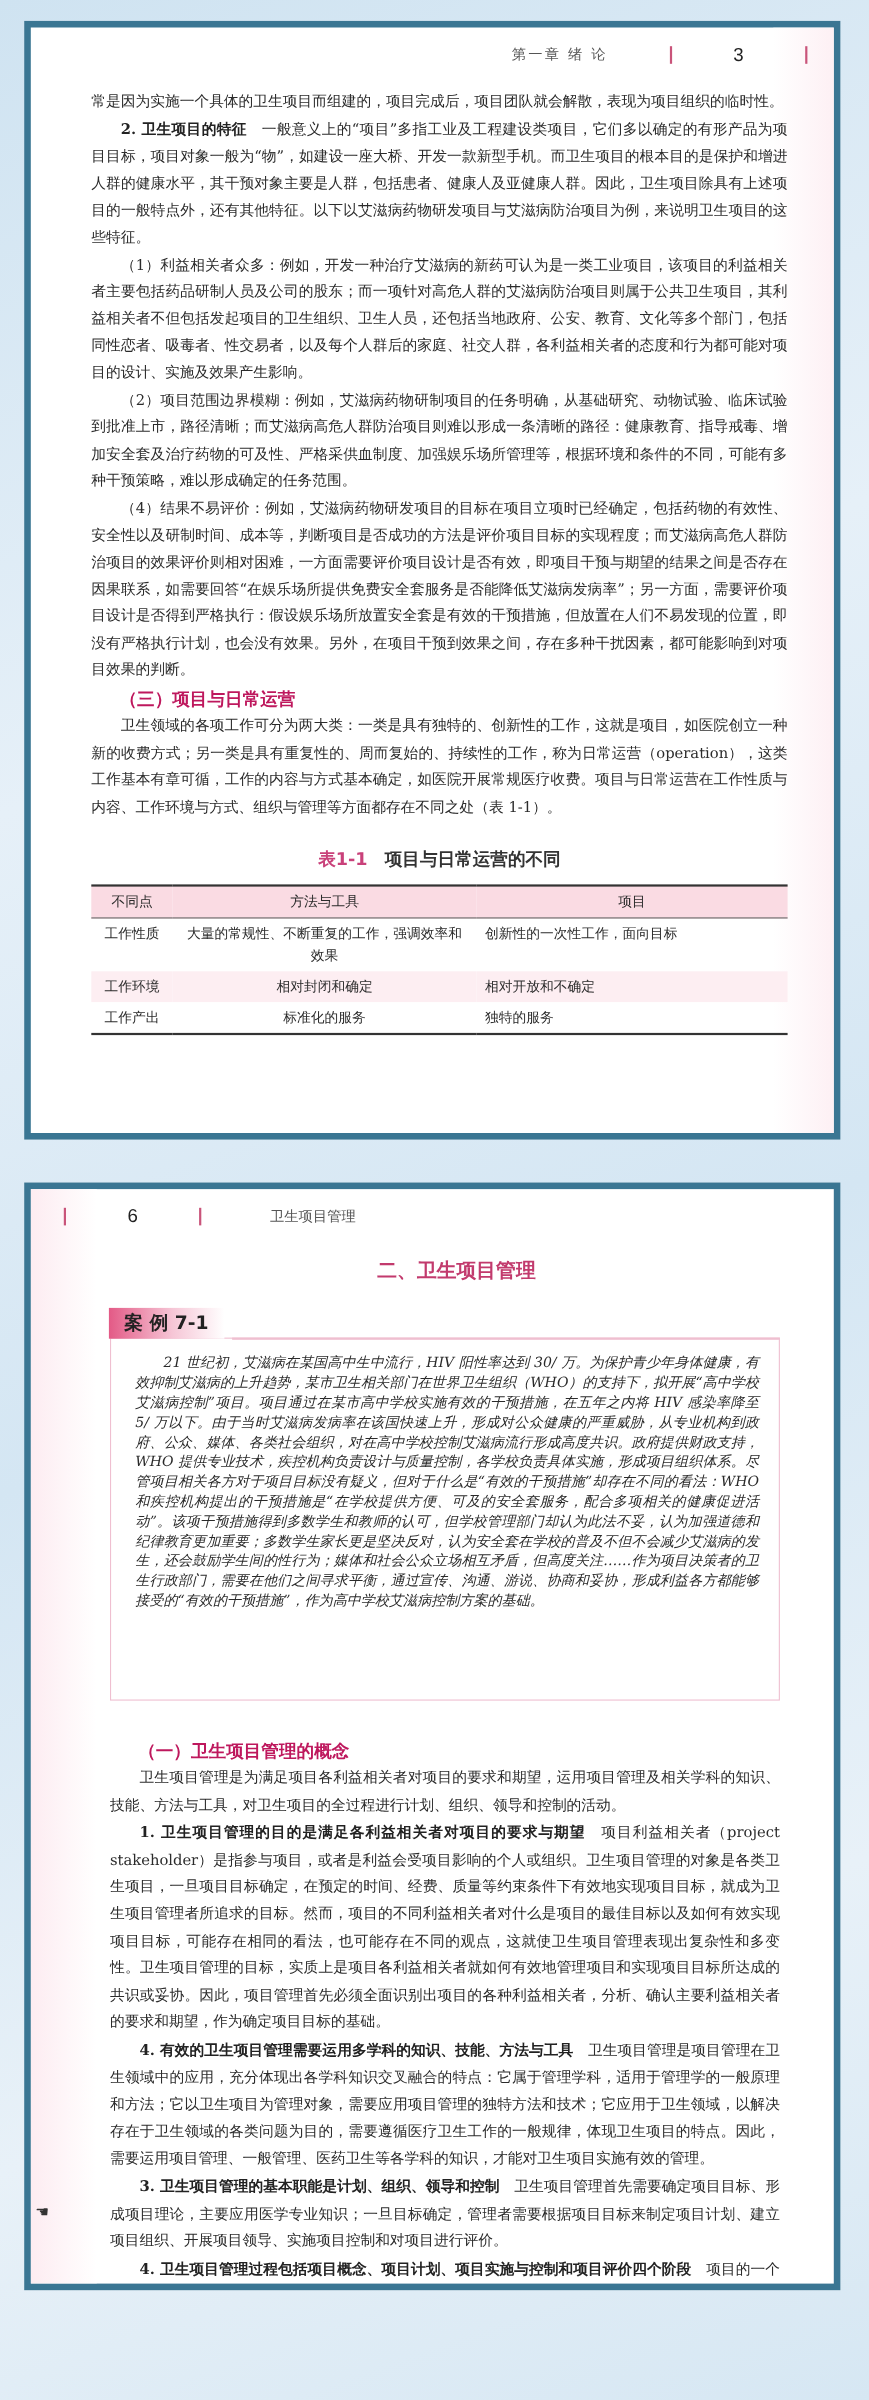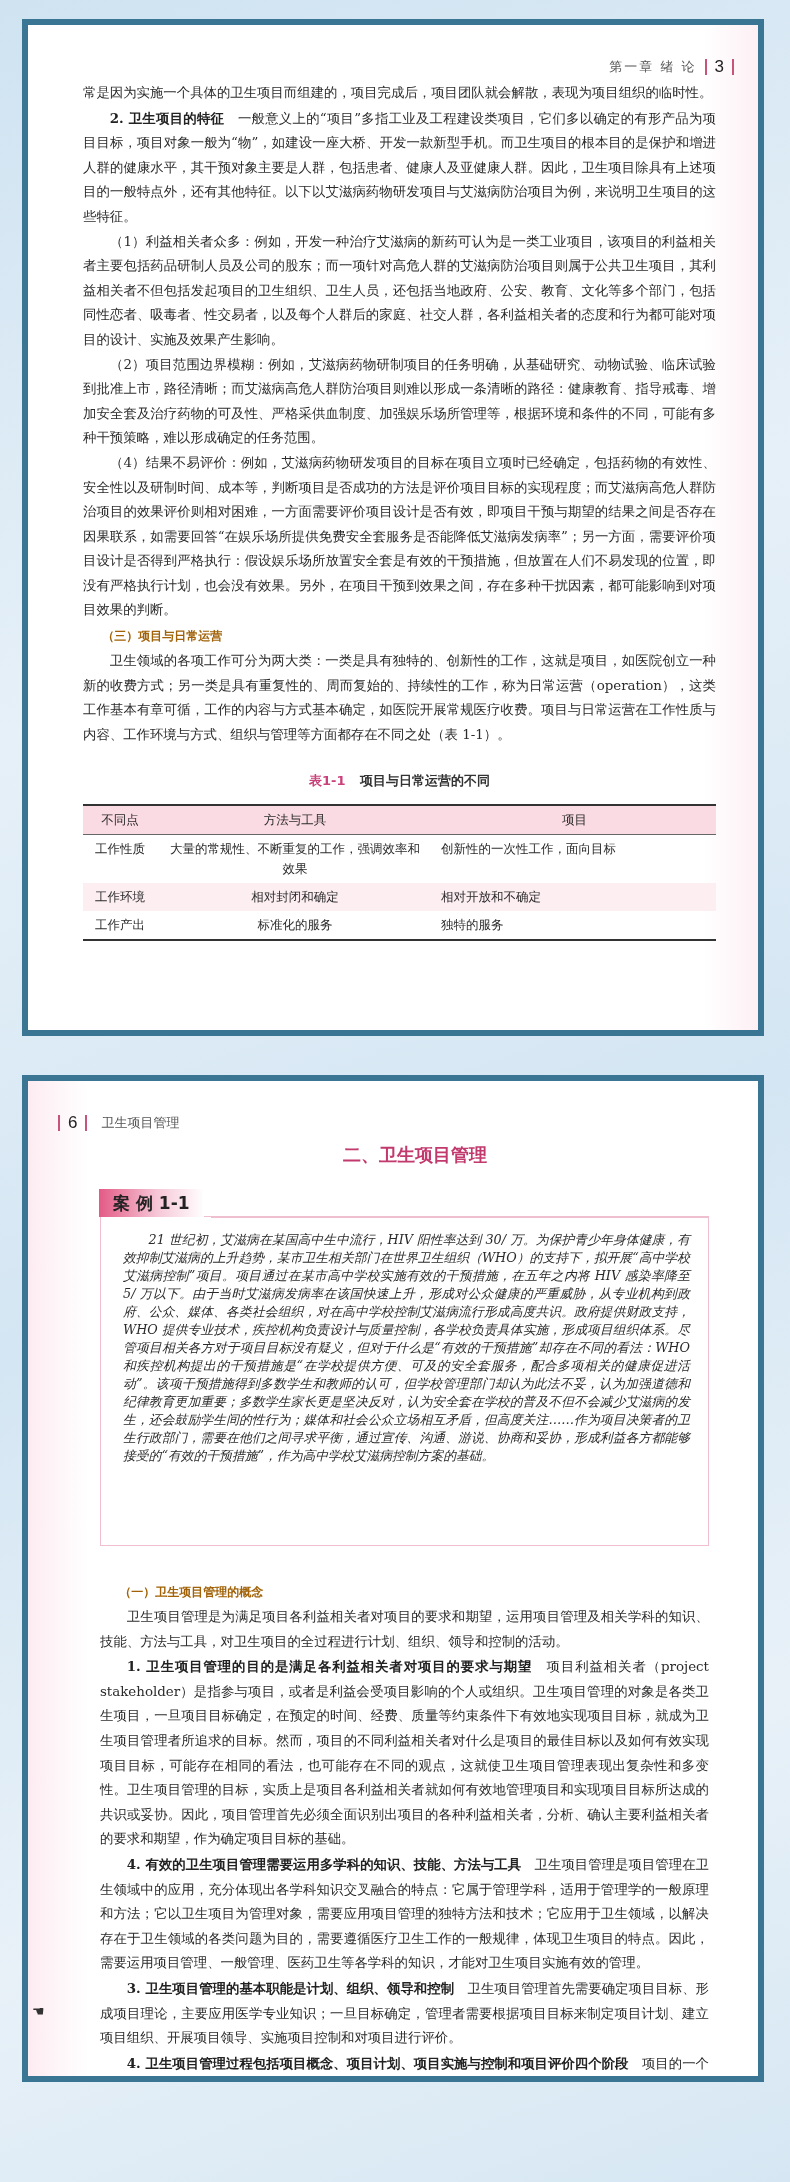"第一章 绪 论" .running-head { gap: none -> 48px; top: 32px -> 15px }
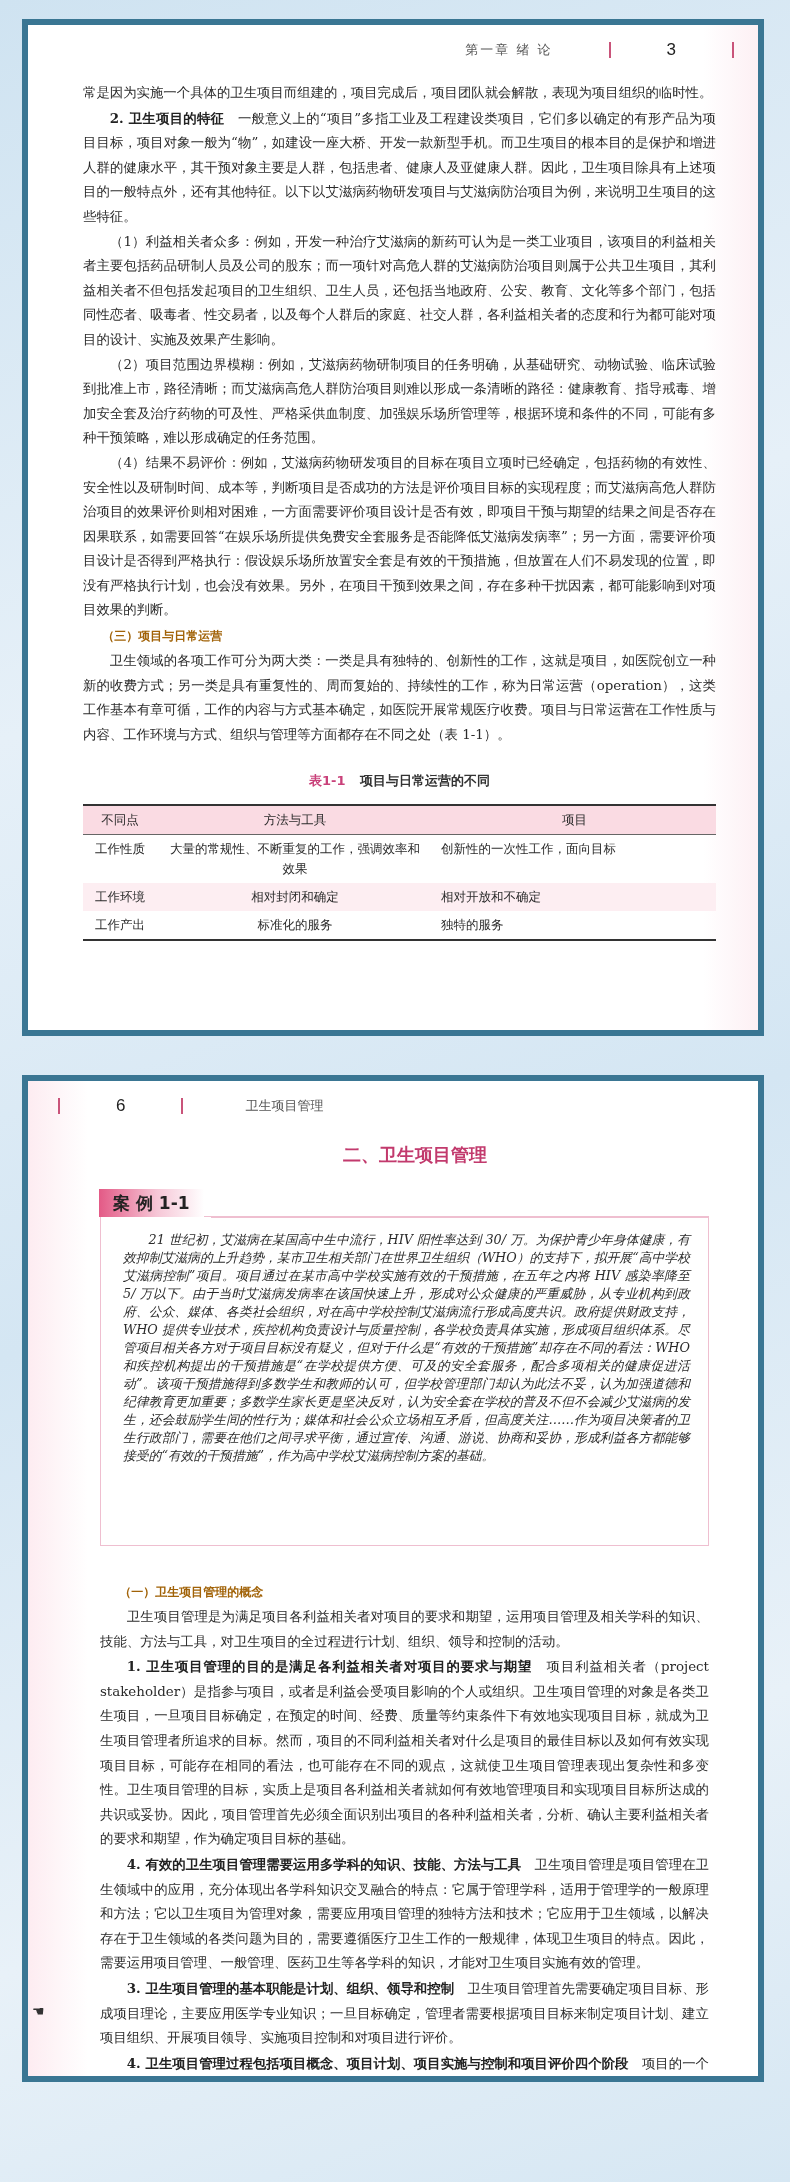"（三）项目与日常运营" .h3 { color: #a16207 -> #be185d; font-size: 12px -> 16px }
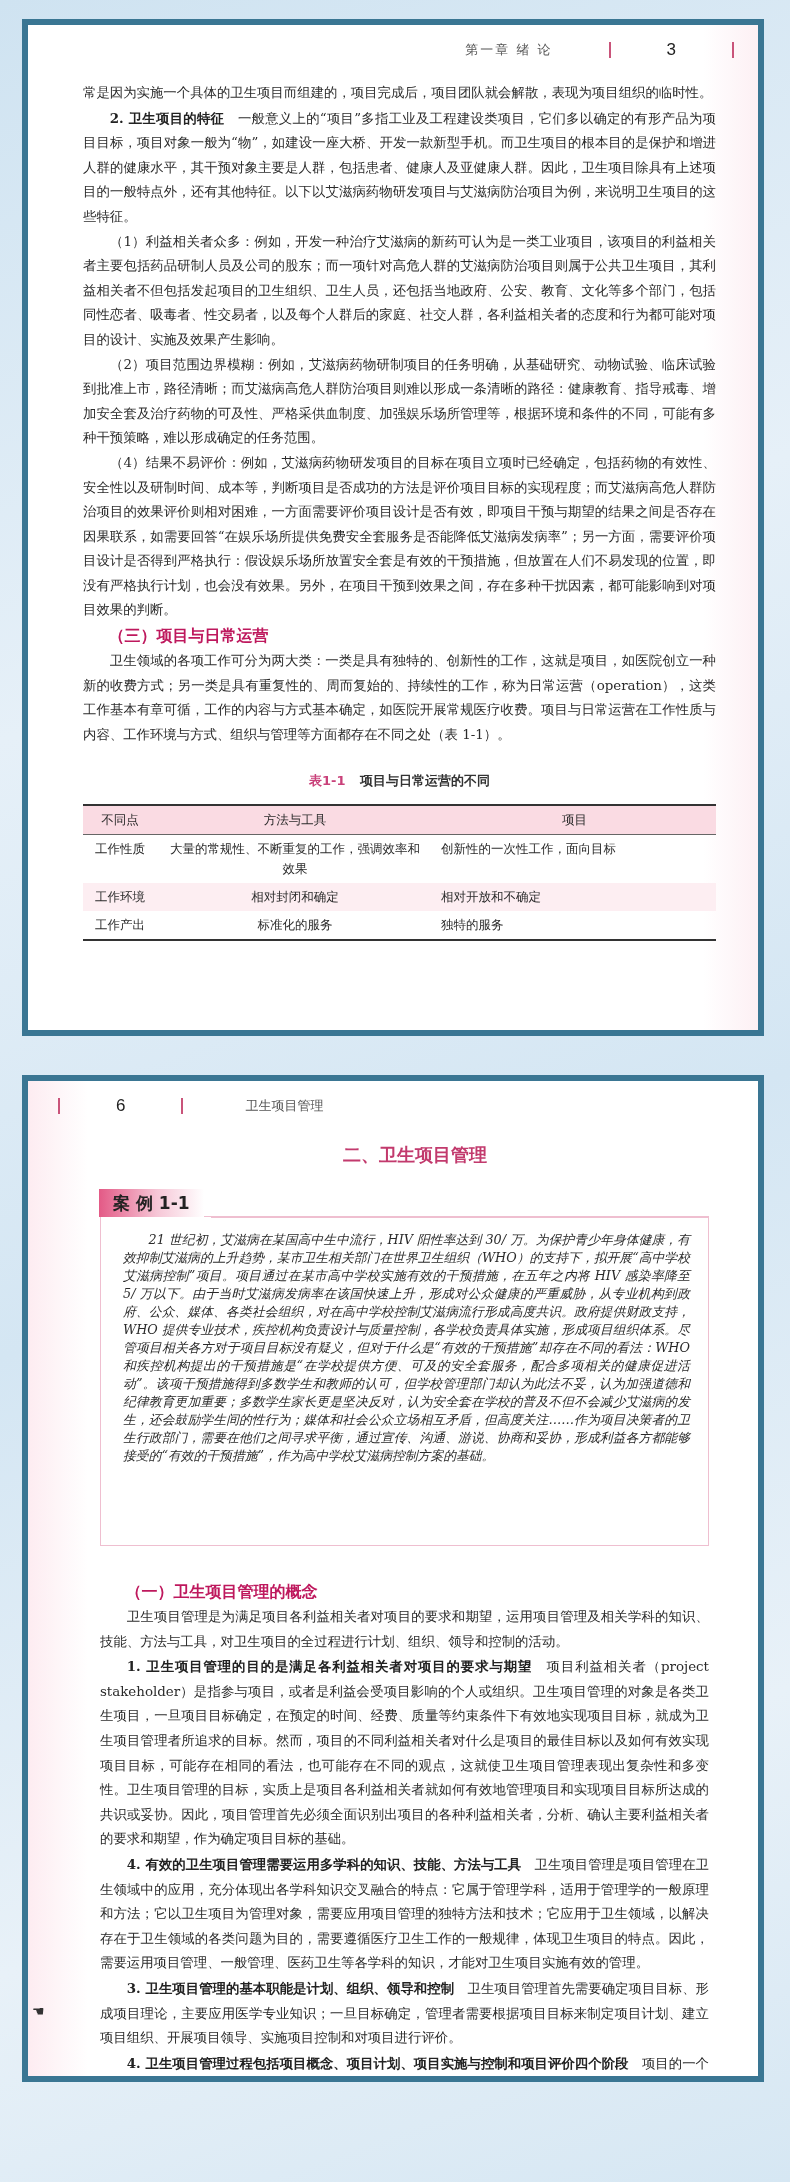"表1-1 项目与日常运营的不同" .table-title { font-size: 13px -> 16px }
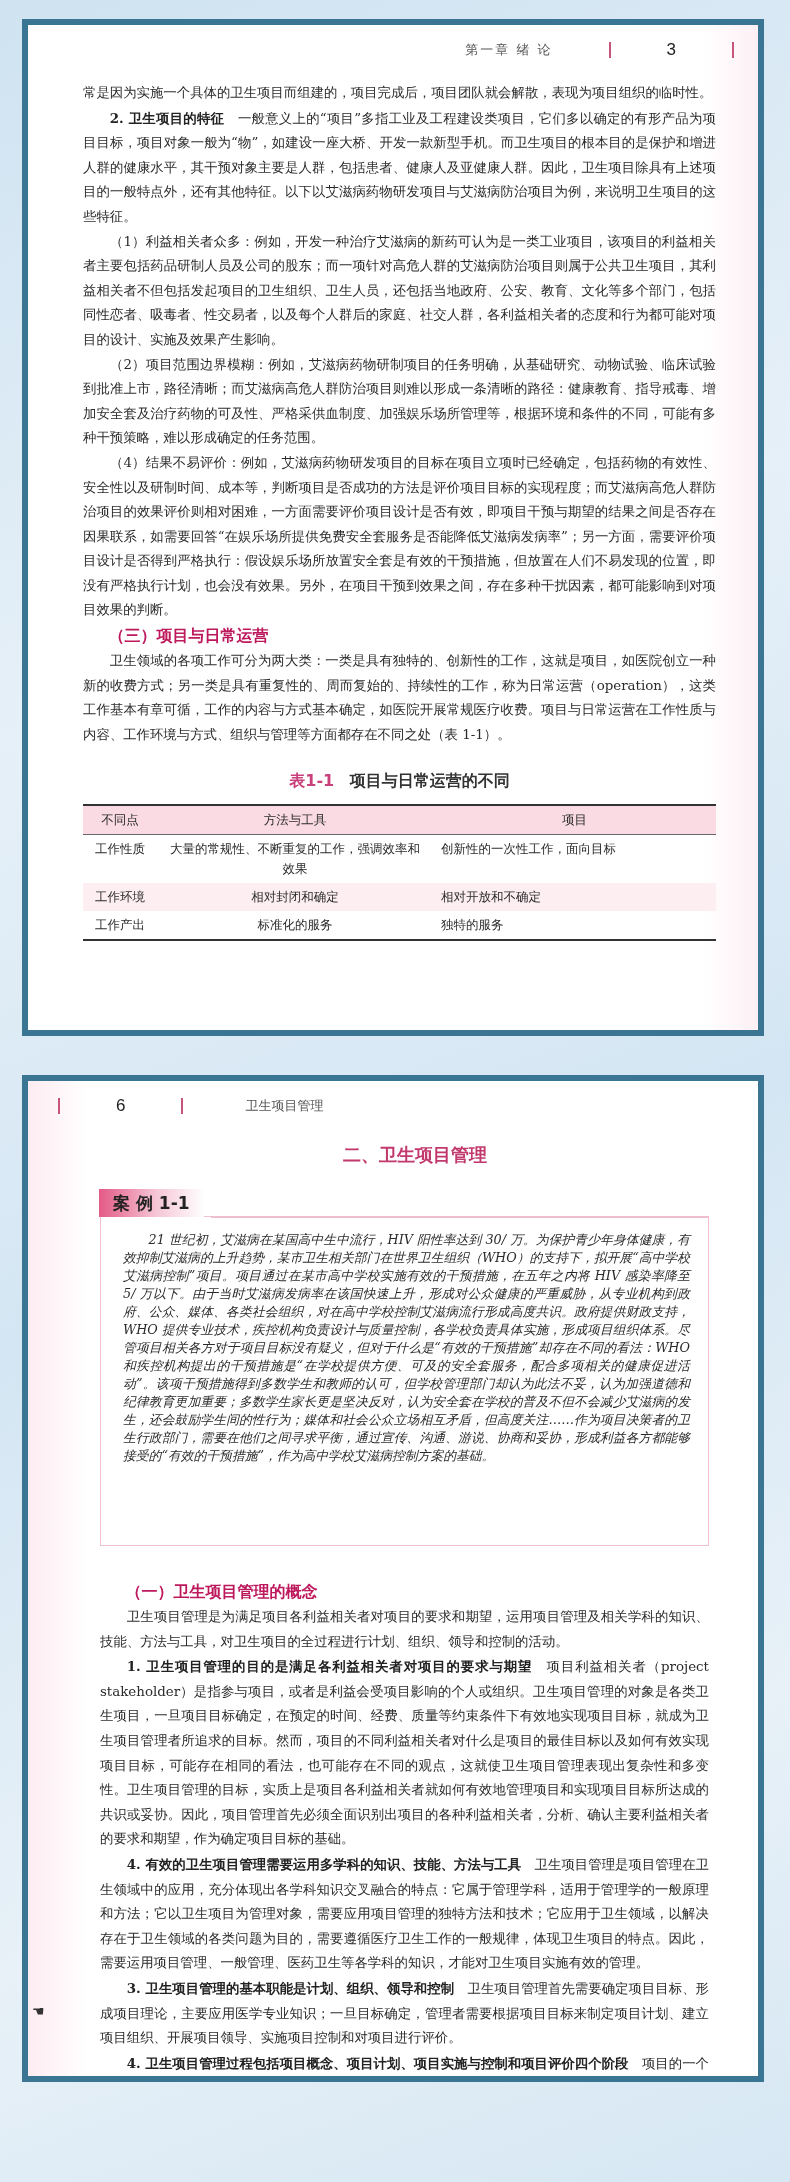"案 例 1-1" div.case-label { text: 1-1 -> 7-1 }
